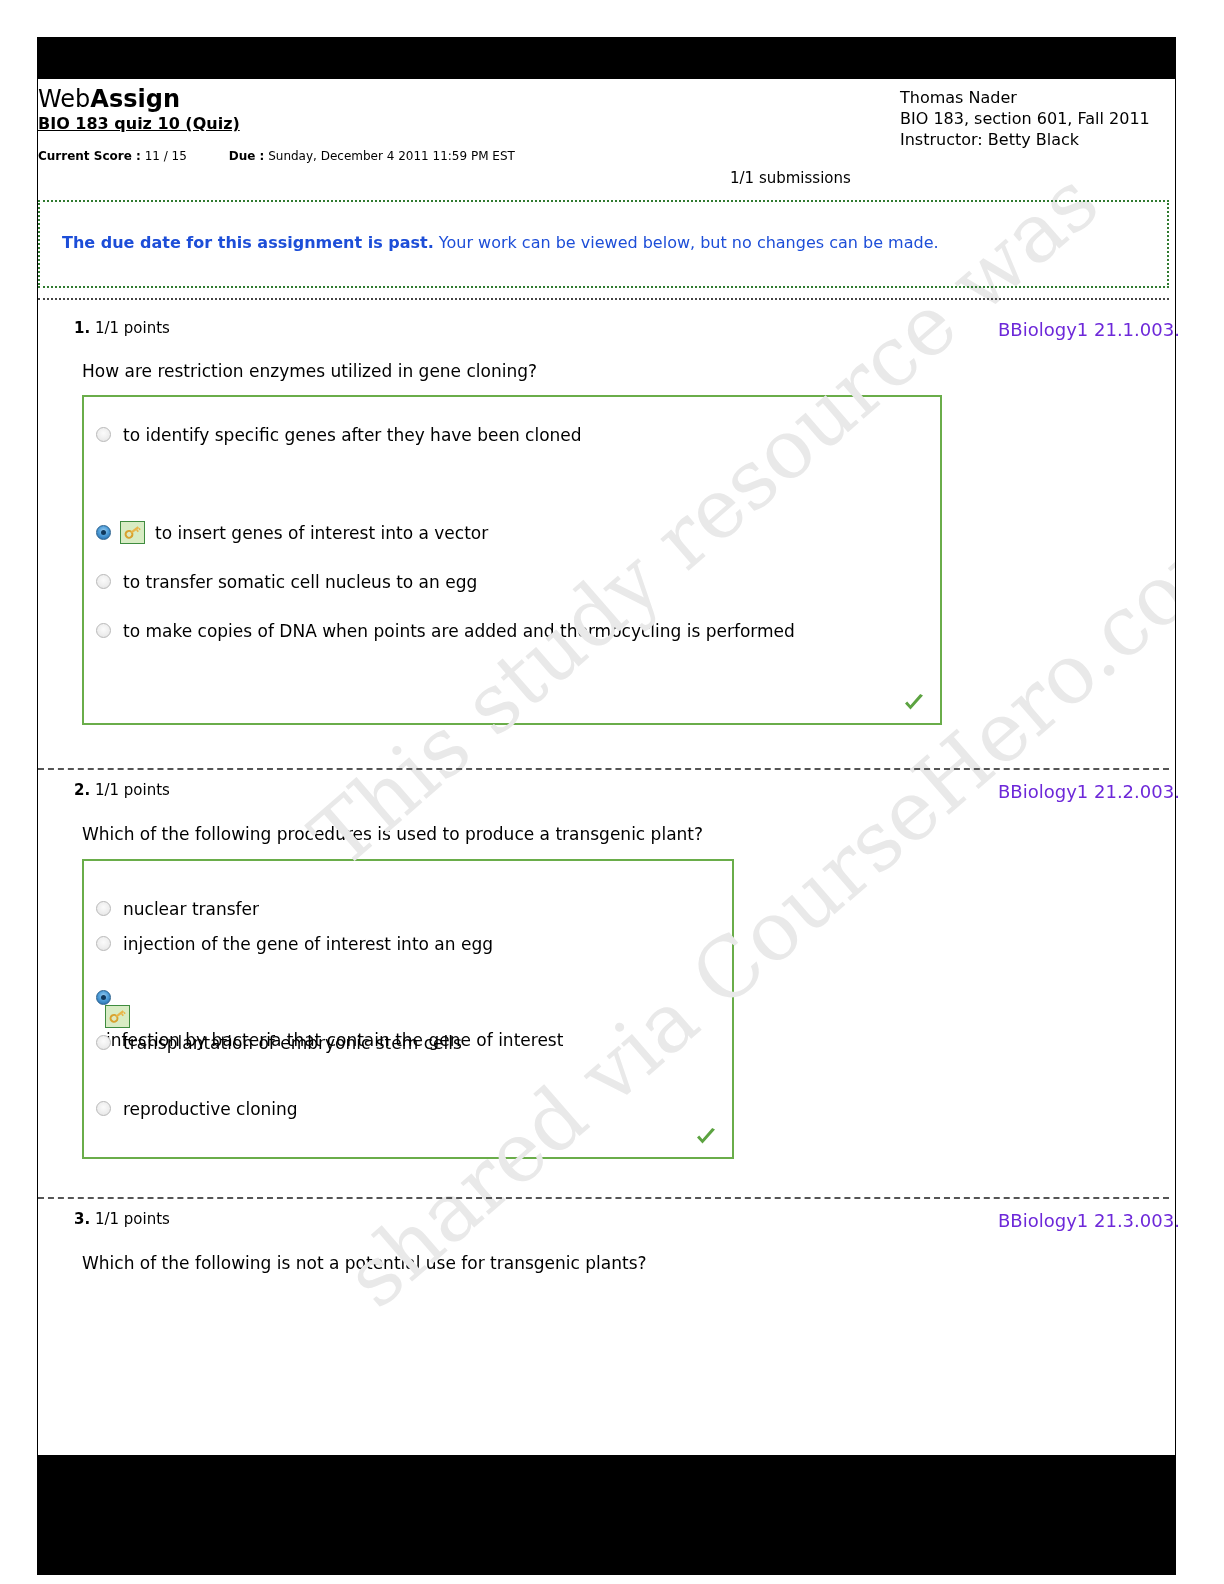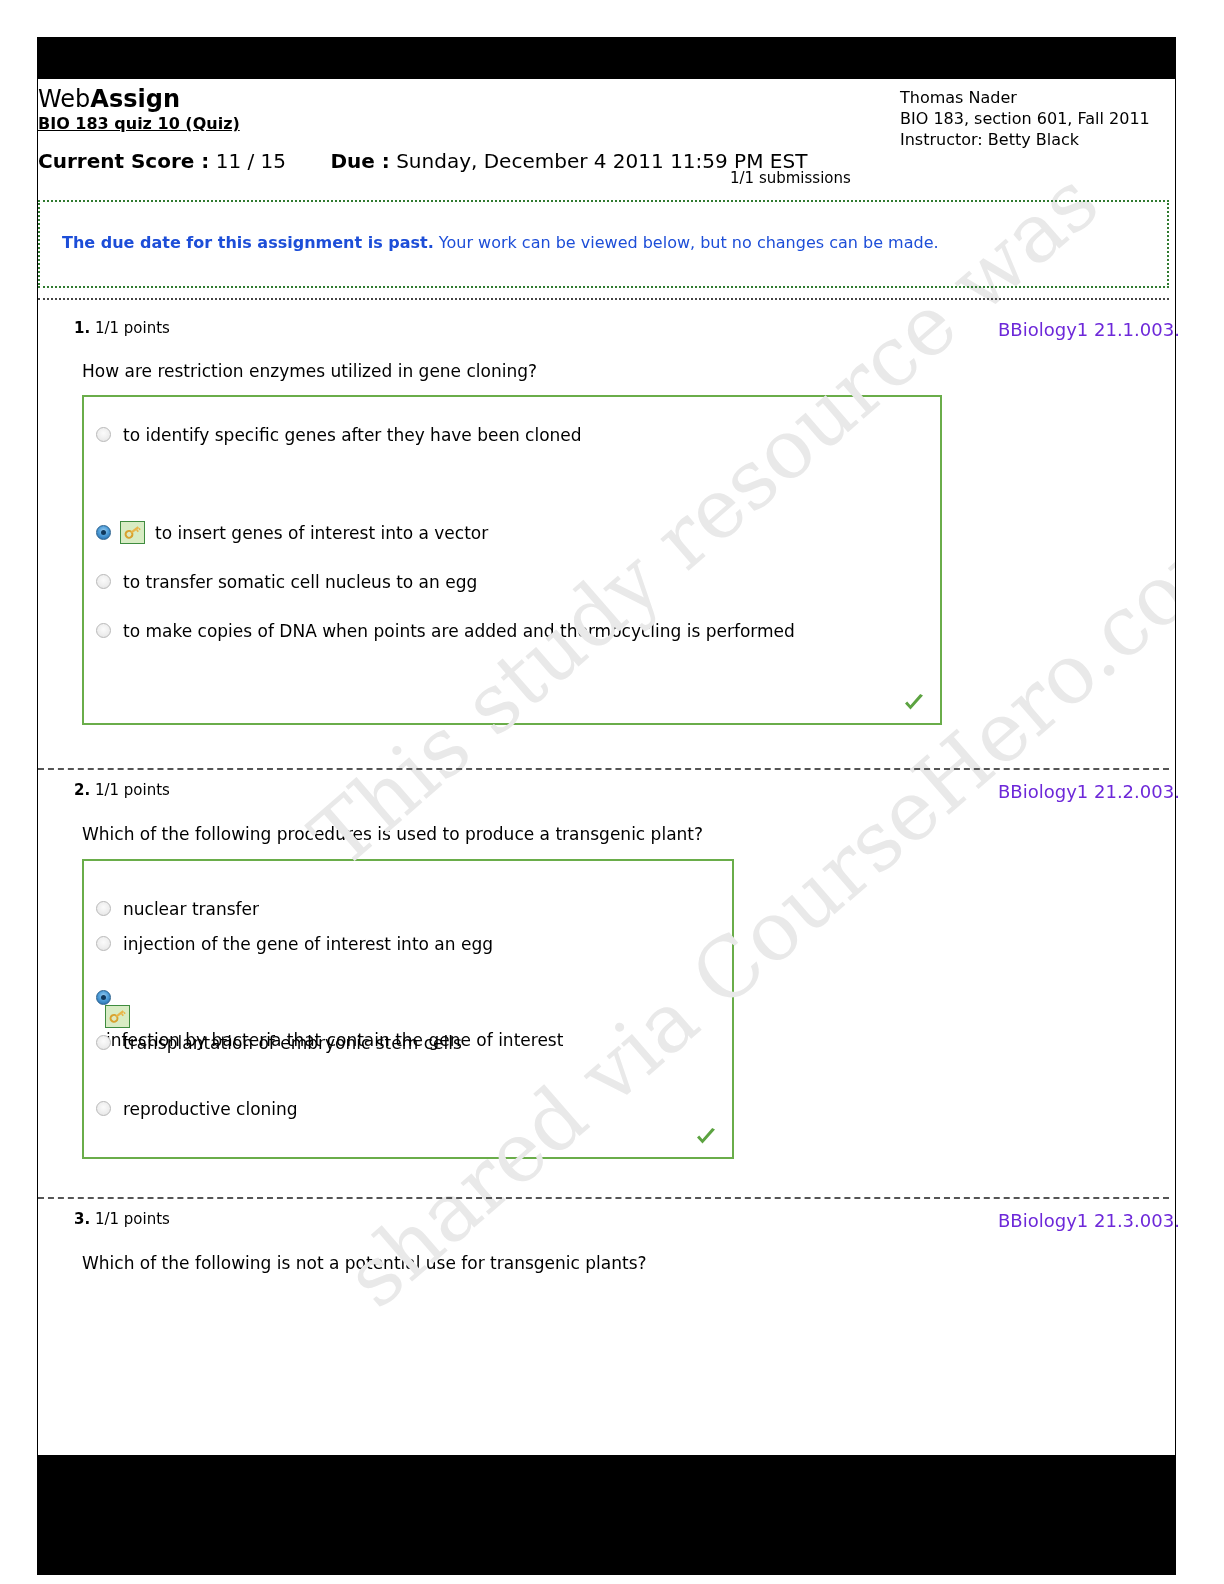"Current Score : 11 /" .score-line { font-size: 20px -> 12px }
